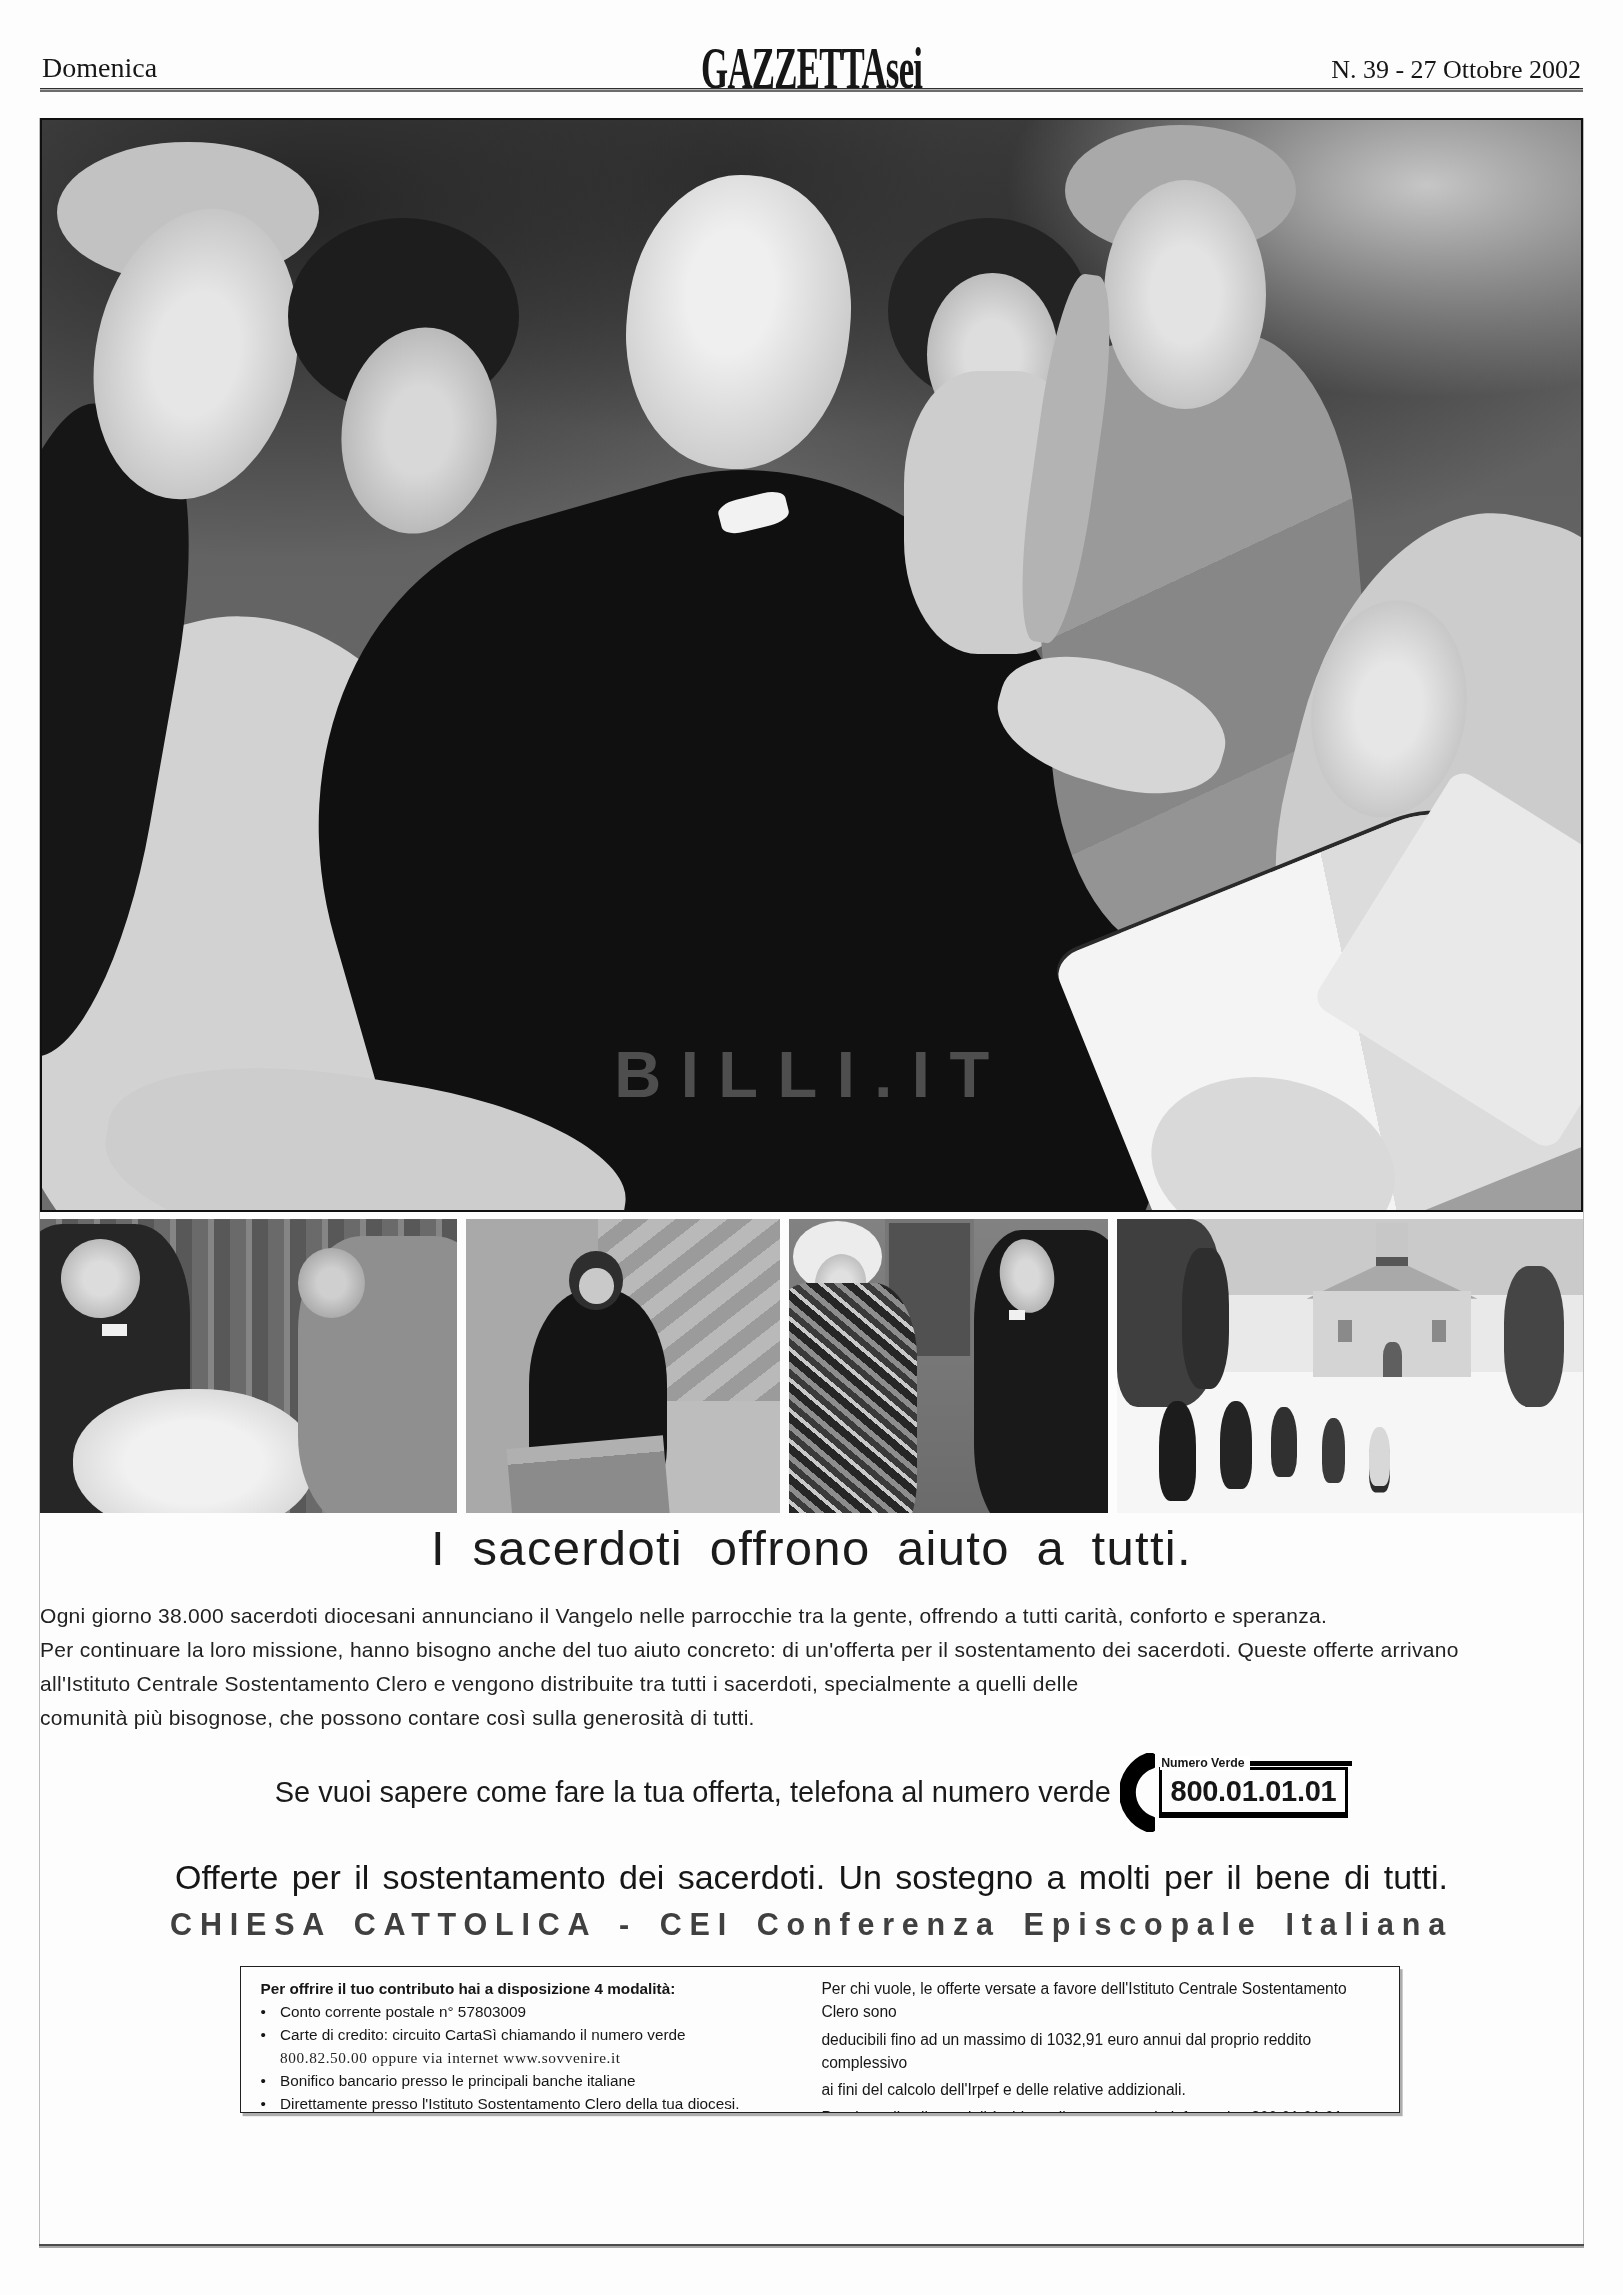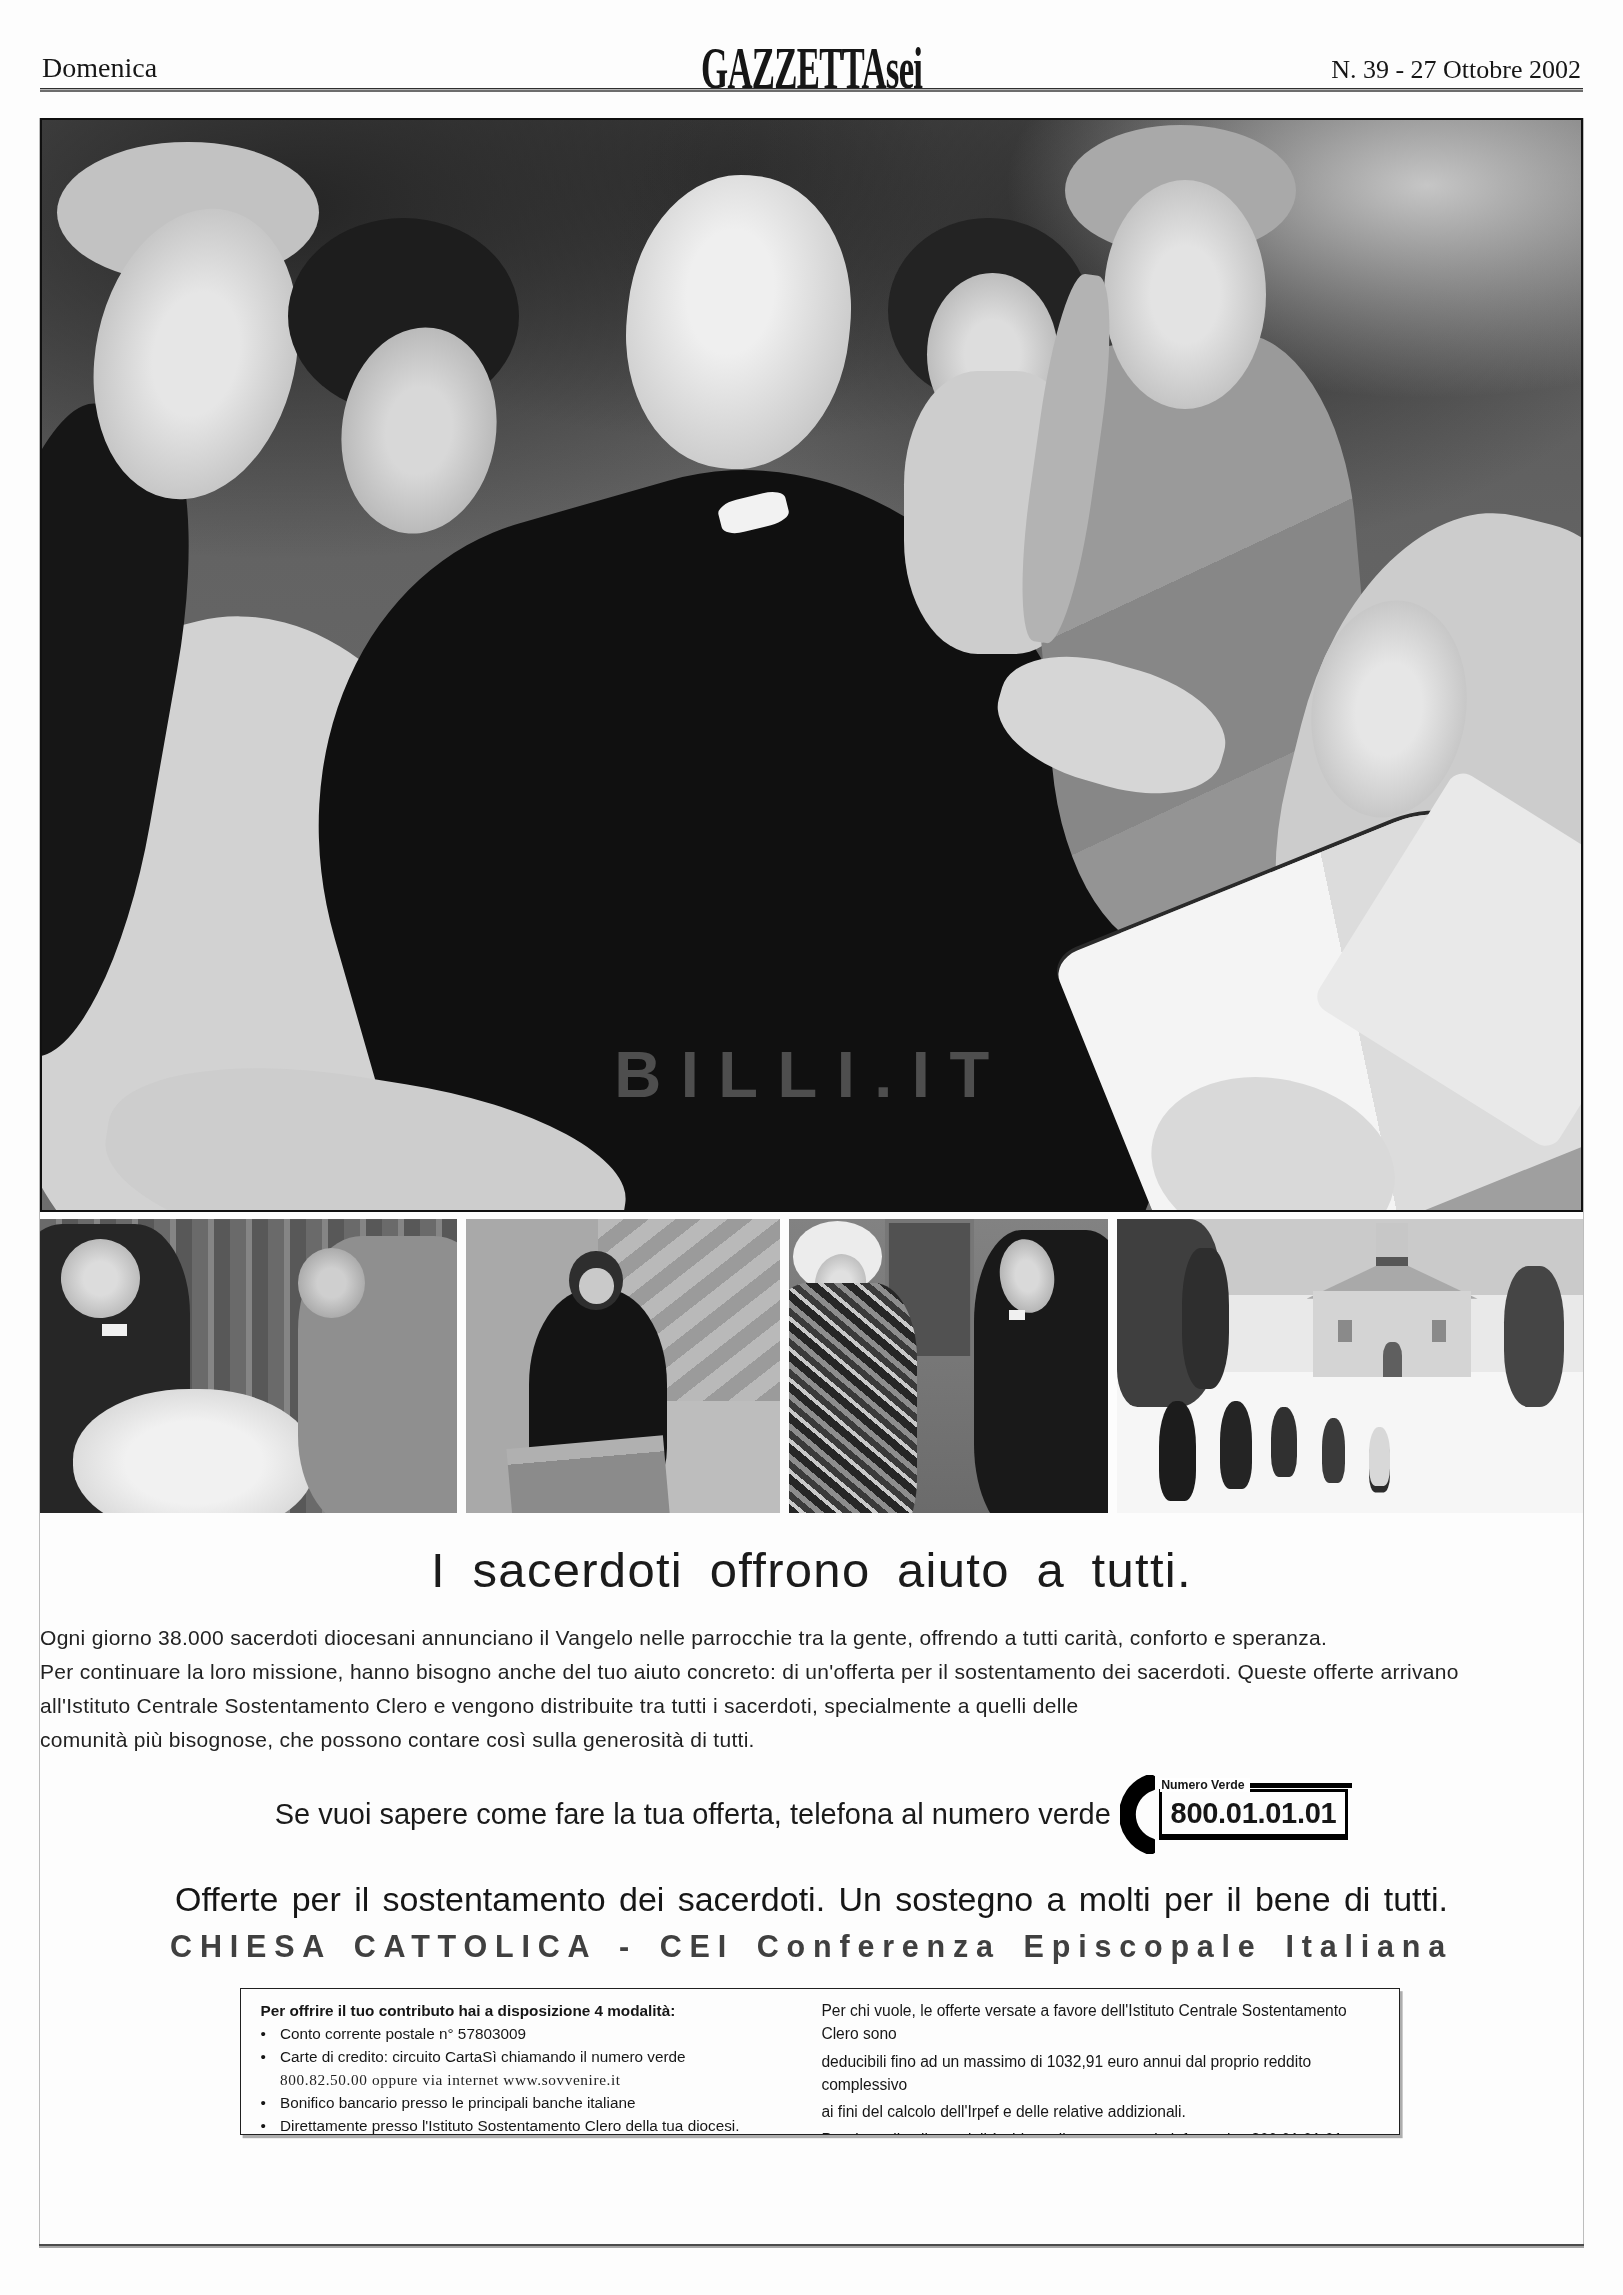"I sacerdoti offrono aiuto a" .headline1 { margin-top: 29px -> 7px }
